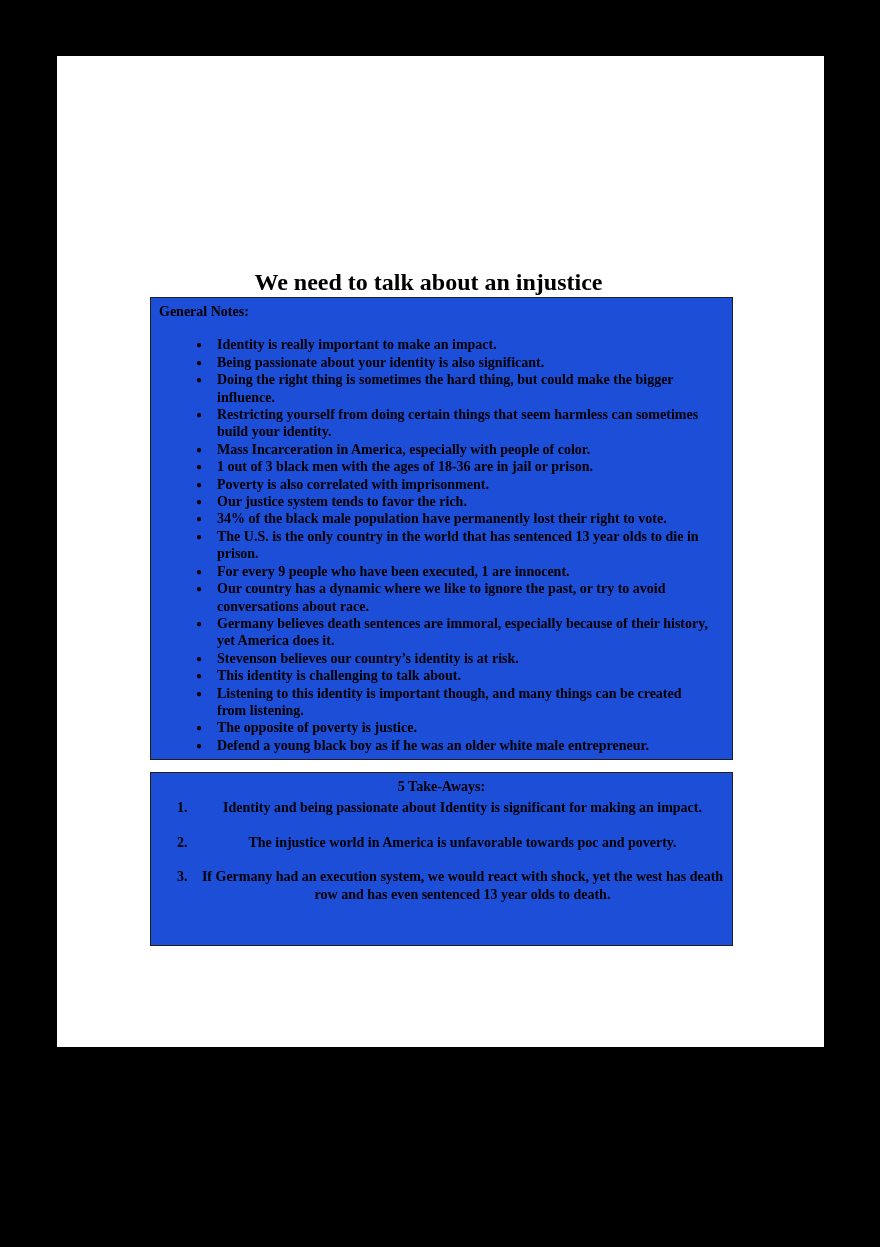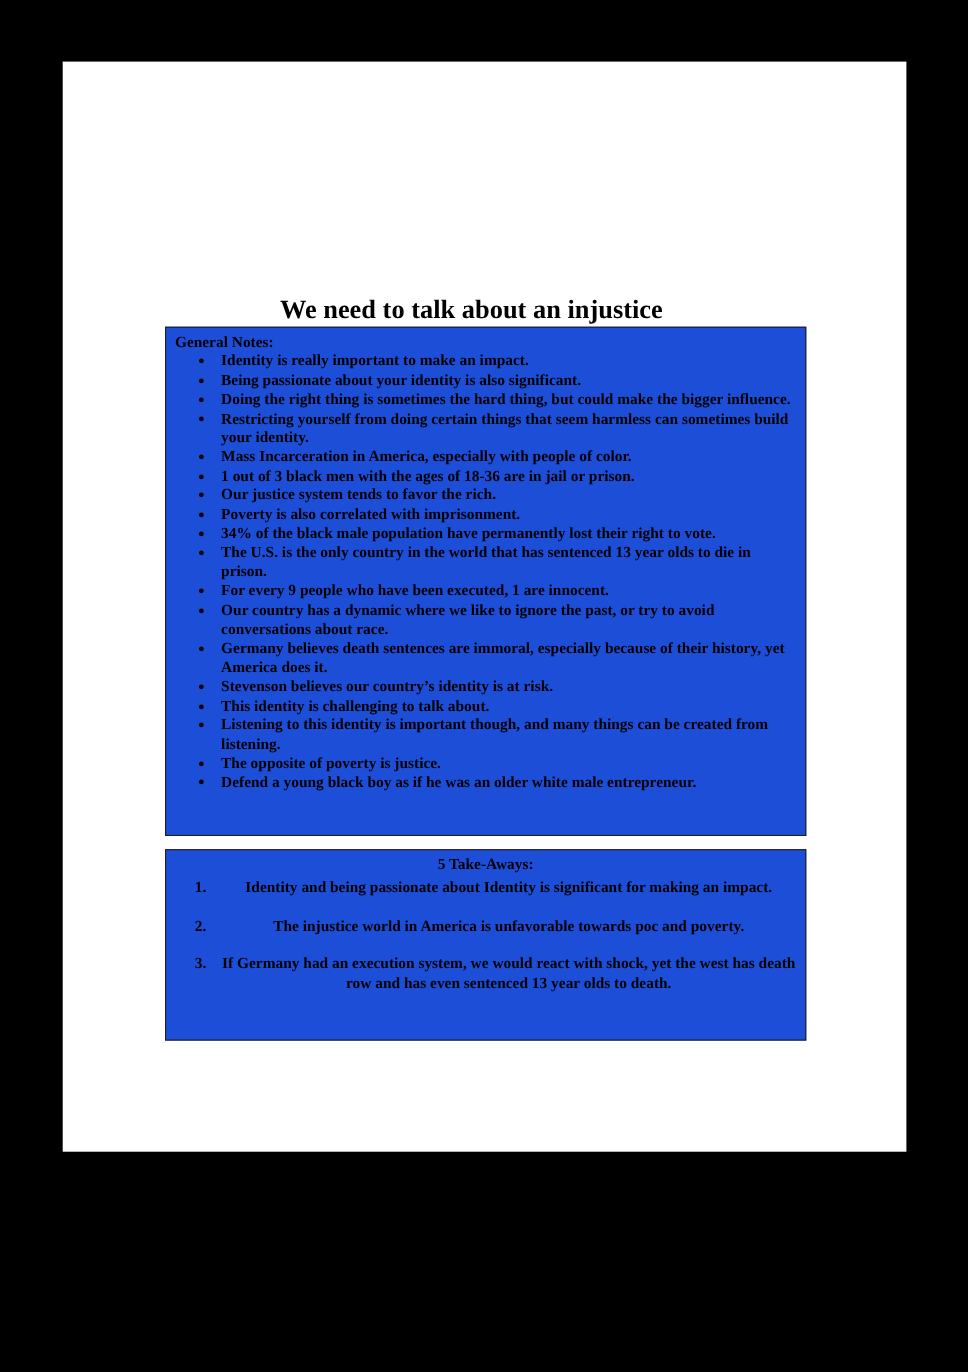"Identity is really important to" ul.notes-list { margin: 0 -> 16px }
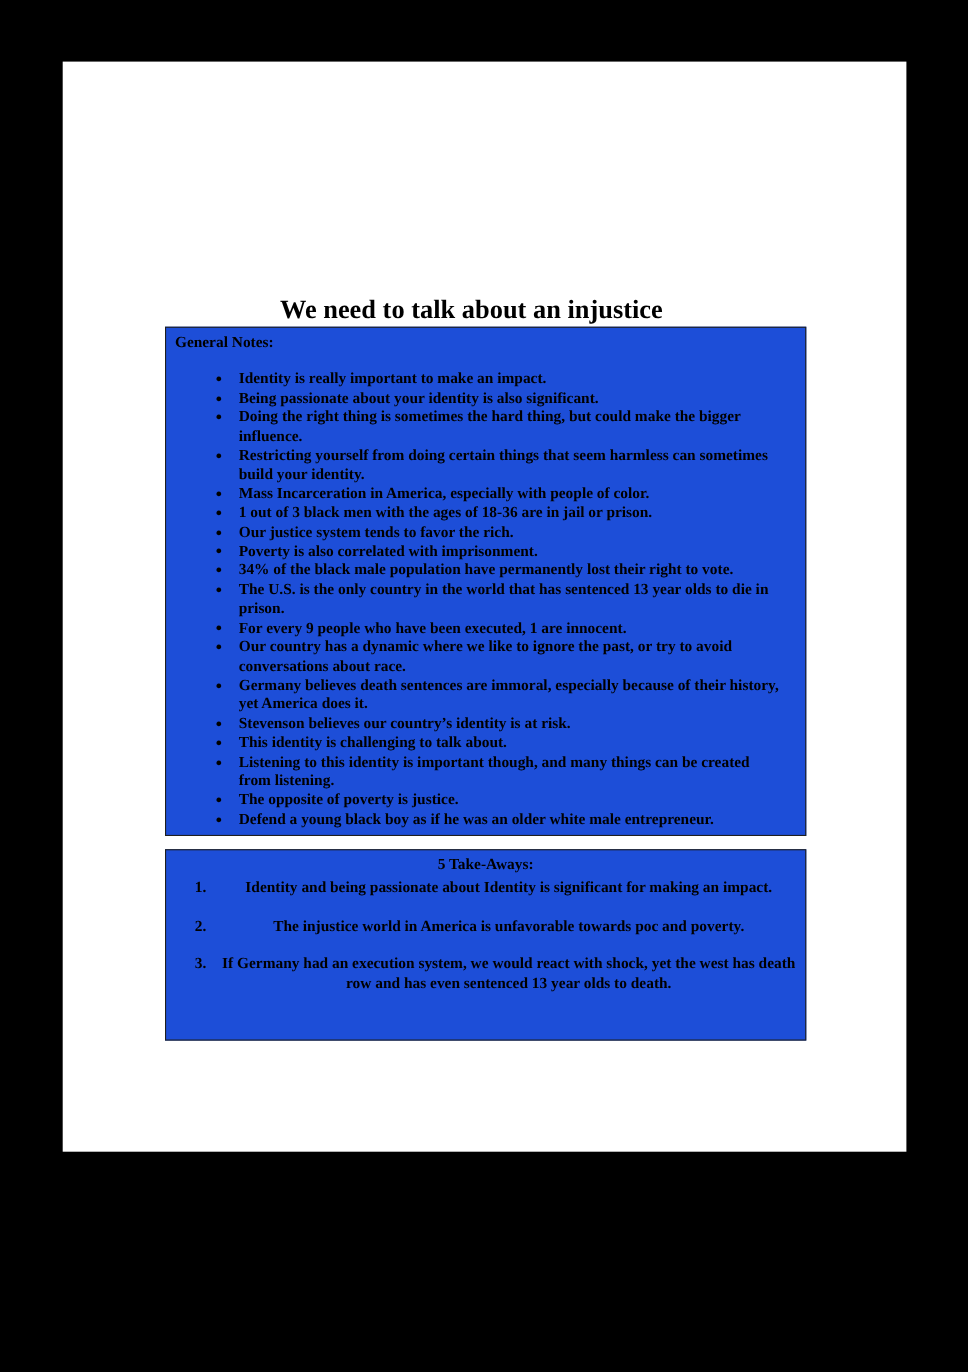"Our justice system tends to" li { order: before "Poverty is also correlated with" -> after "Poverty is also correlated with" }
